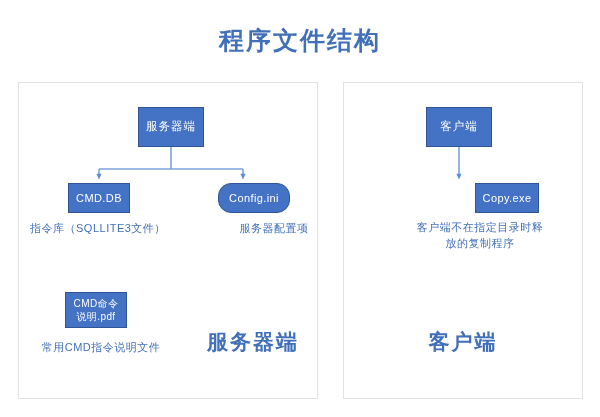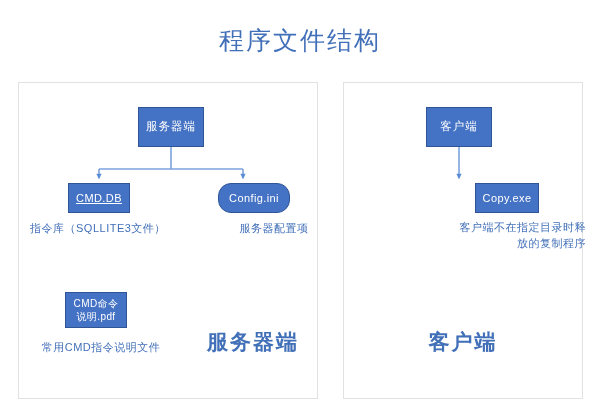"程序文件结构" .page-title { font-weight: normal -> bold }
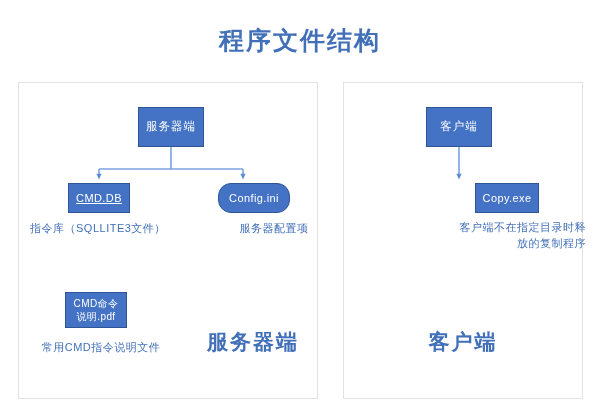"CMD.DB" .node-cmddb { text-decoration: underline -> none }
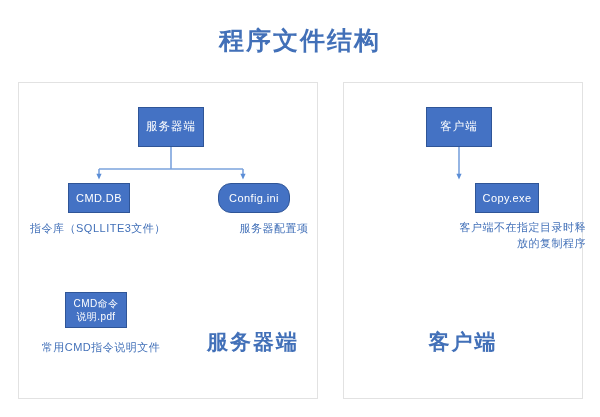"客户端不在指定目录时释" .cap-copyexe { left: 358px -> 366px; text-align: right -> center }
